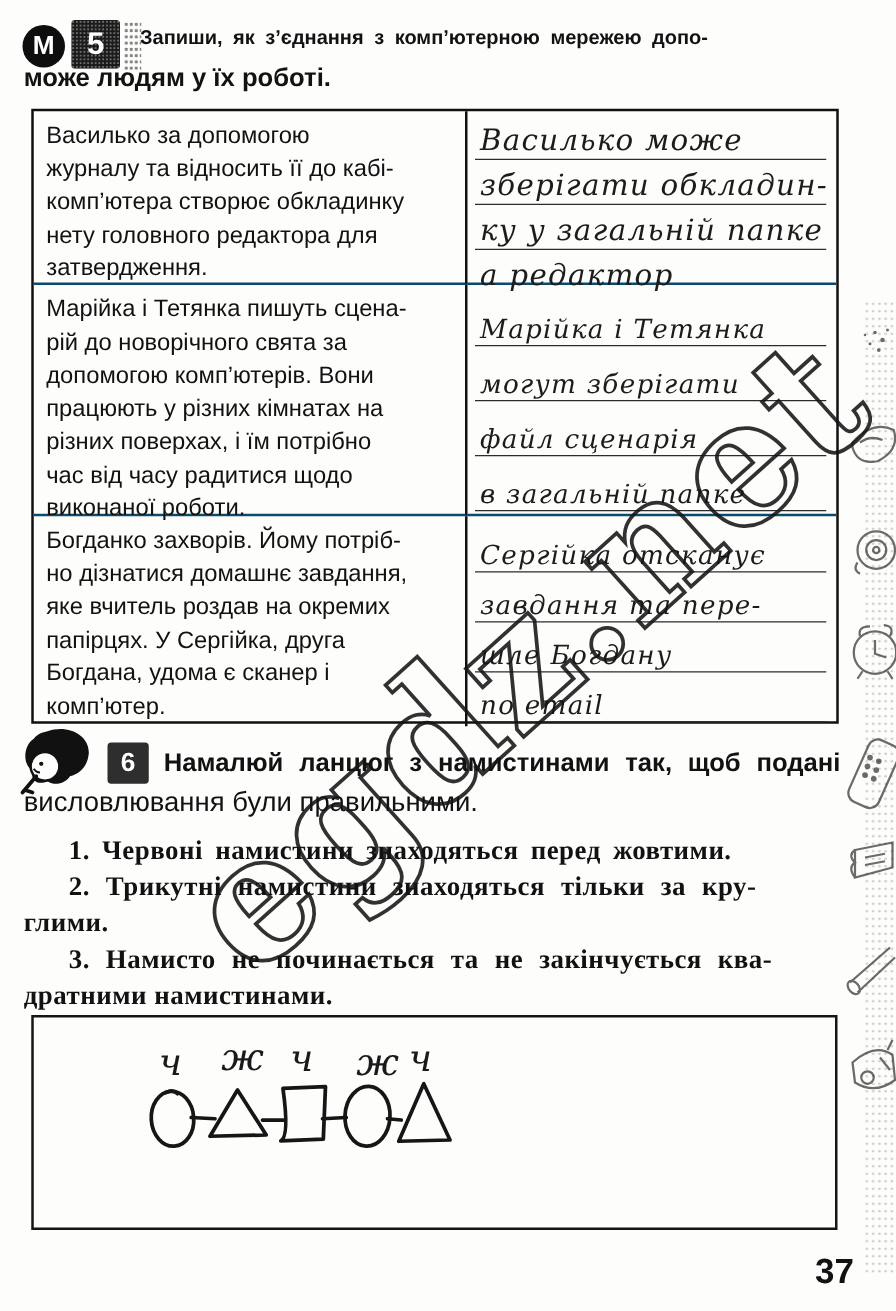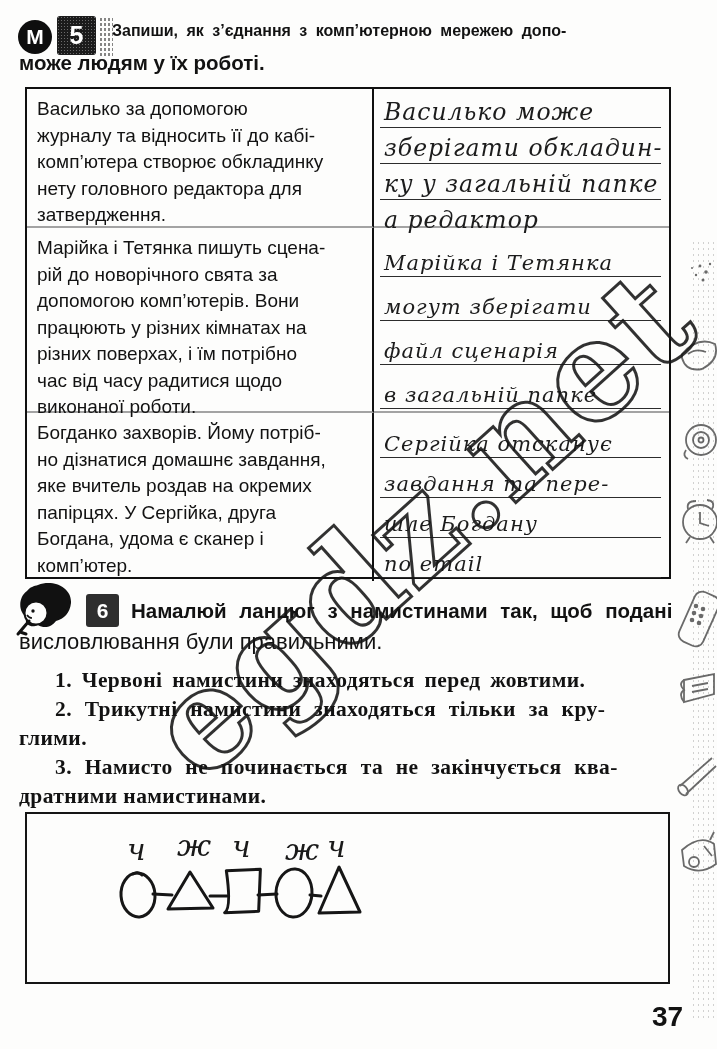"Василько за допомогою" .cell.bline { border-bottom: 2px solid #a3a3a3 -> 2px solid #0c4a6e }
